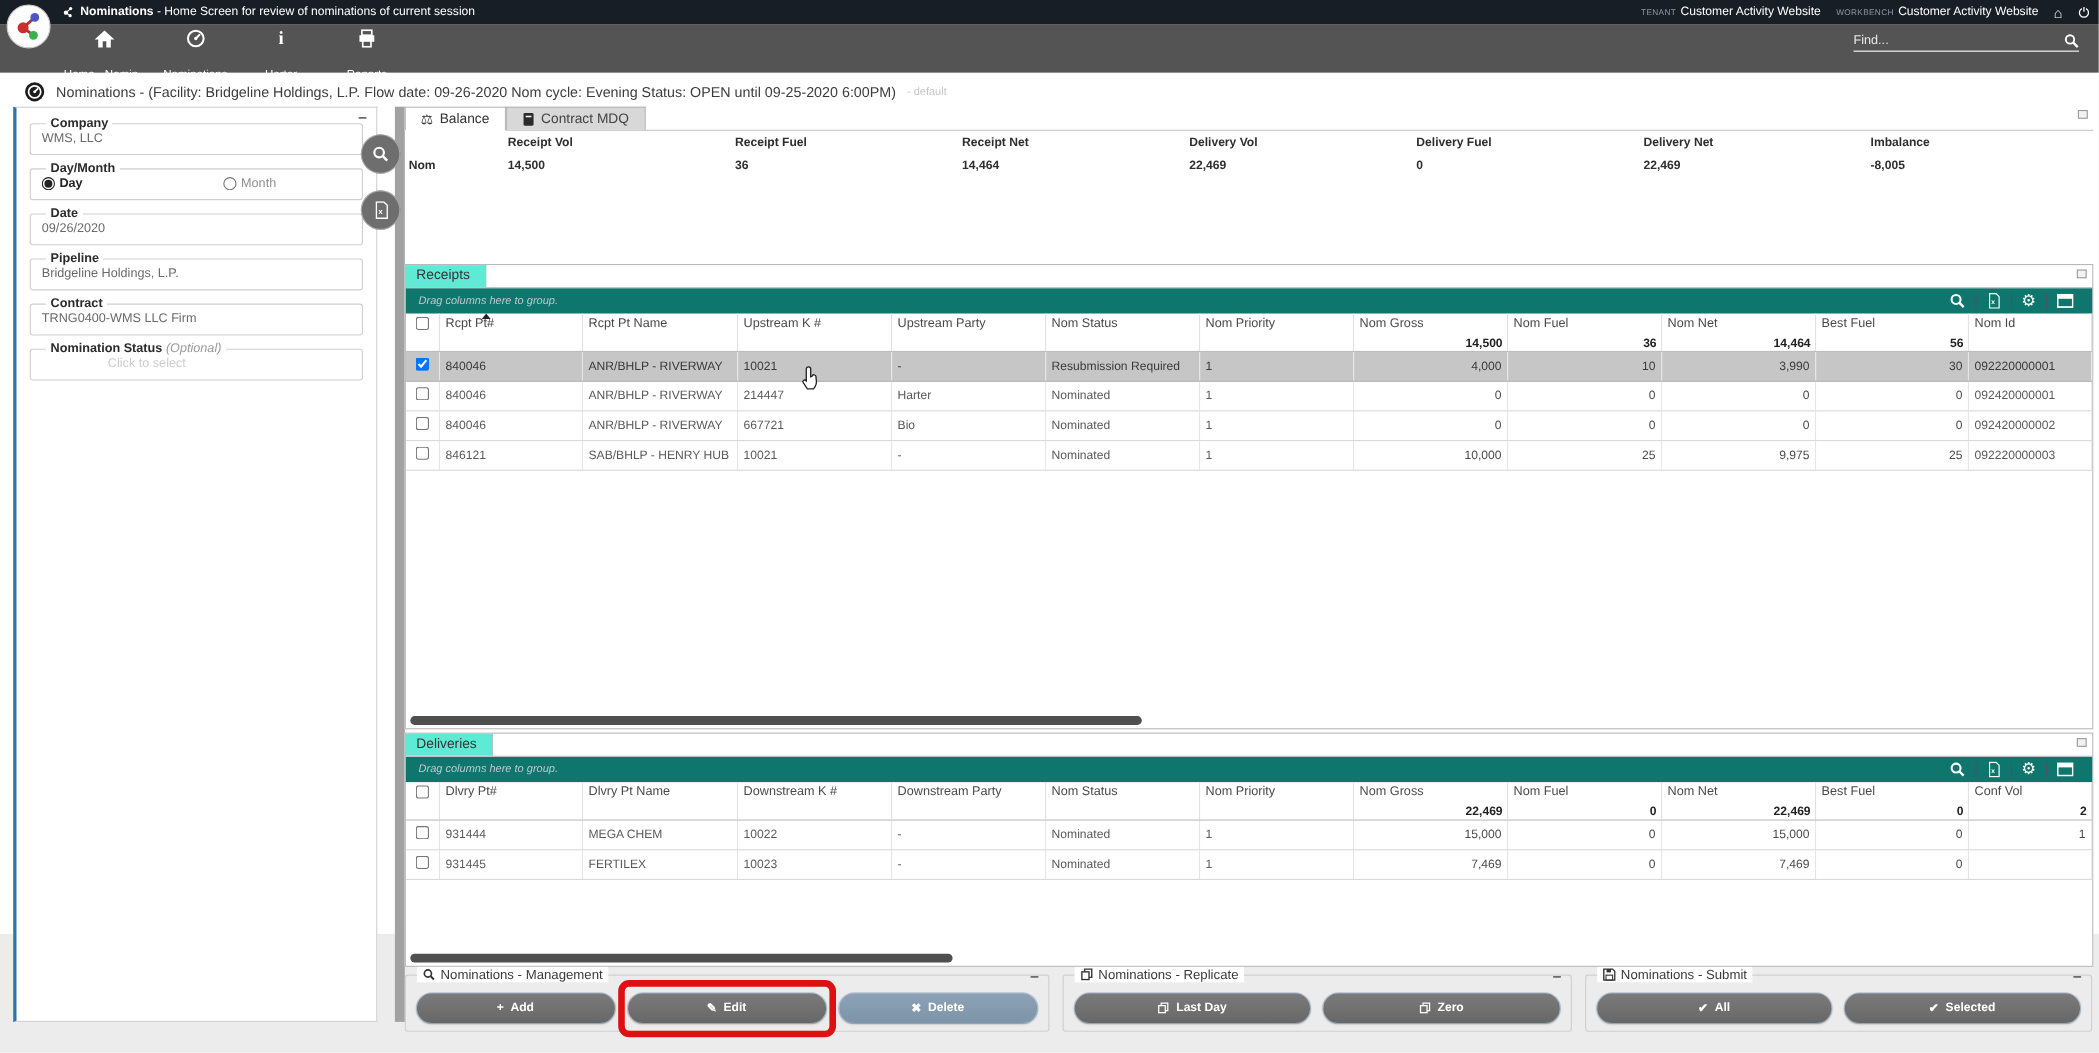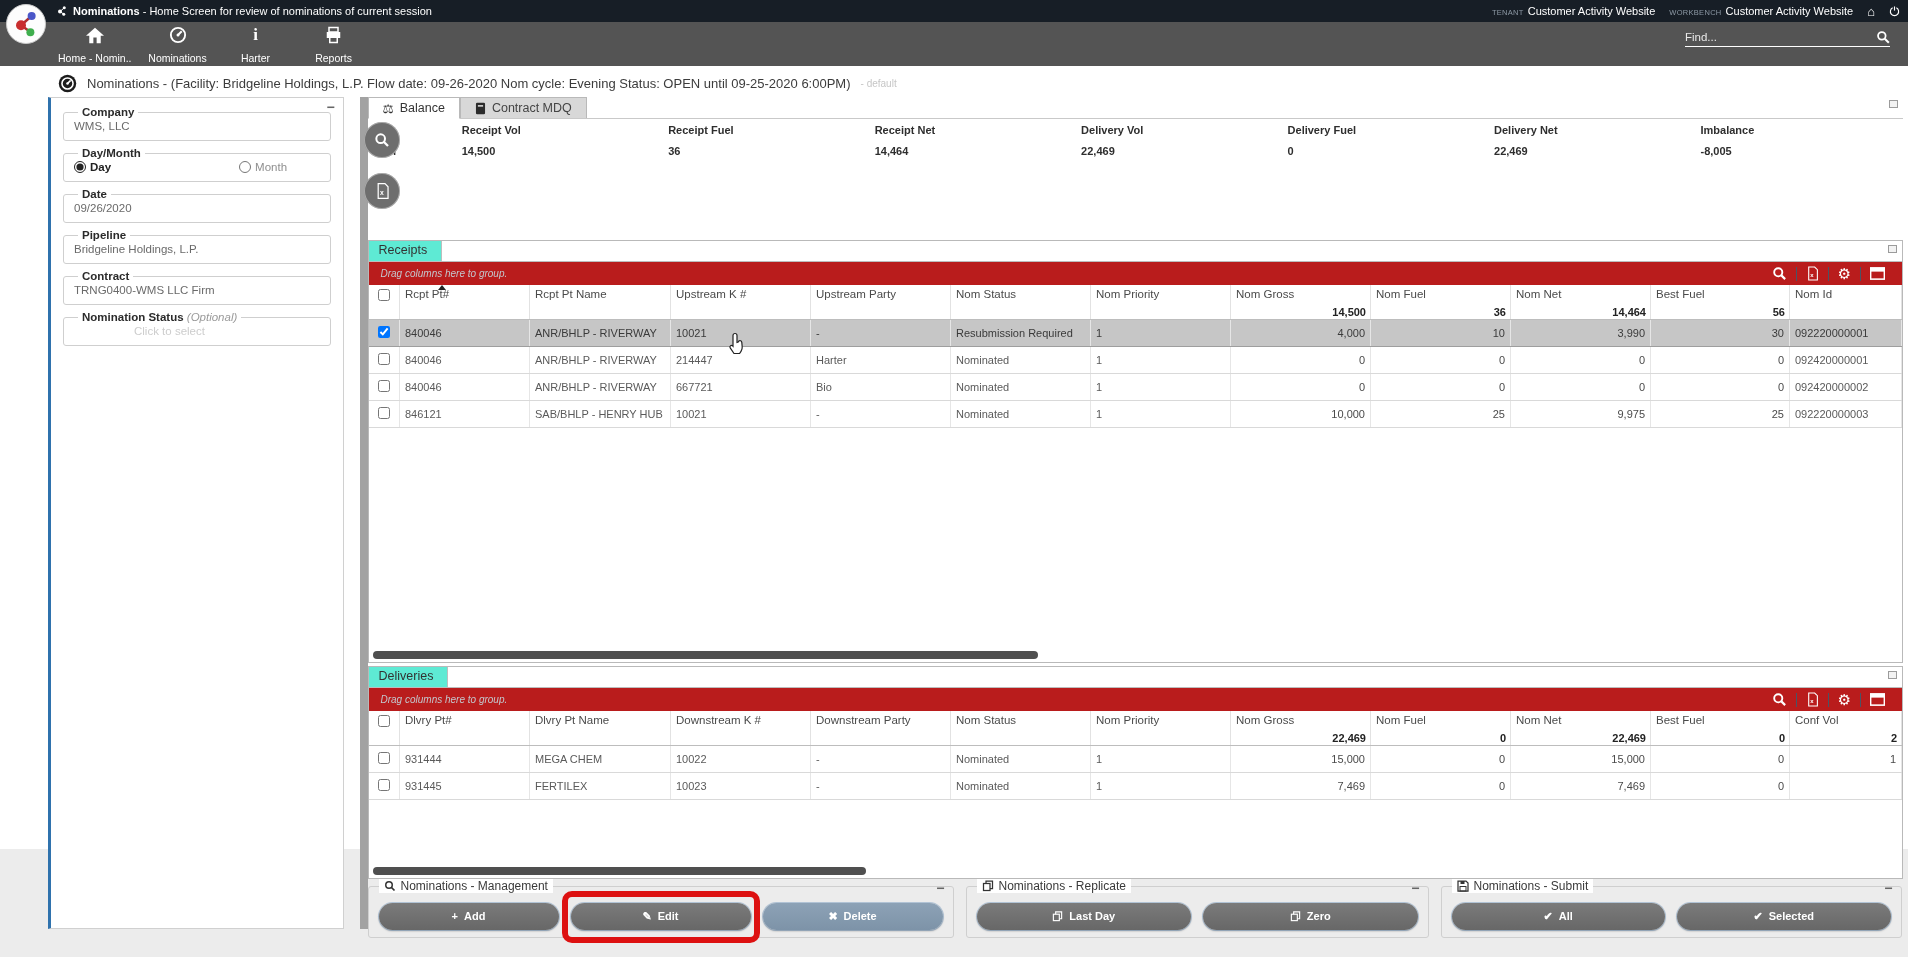"Home - Nomin.." .nav-item .nlab { margin-top: 7px -> 17px }
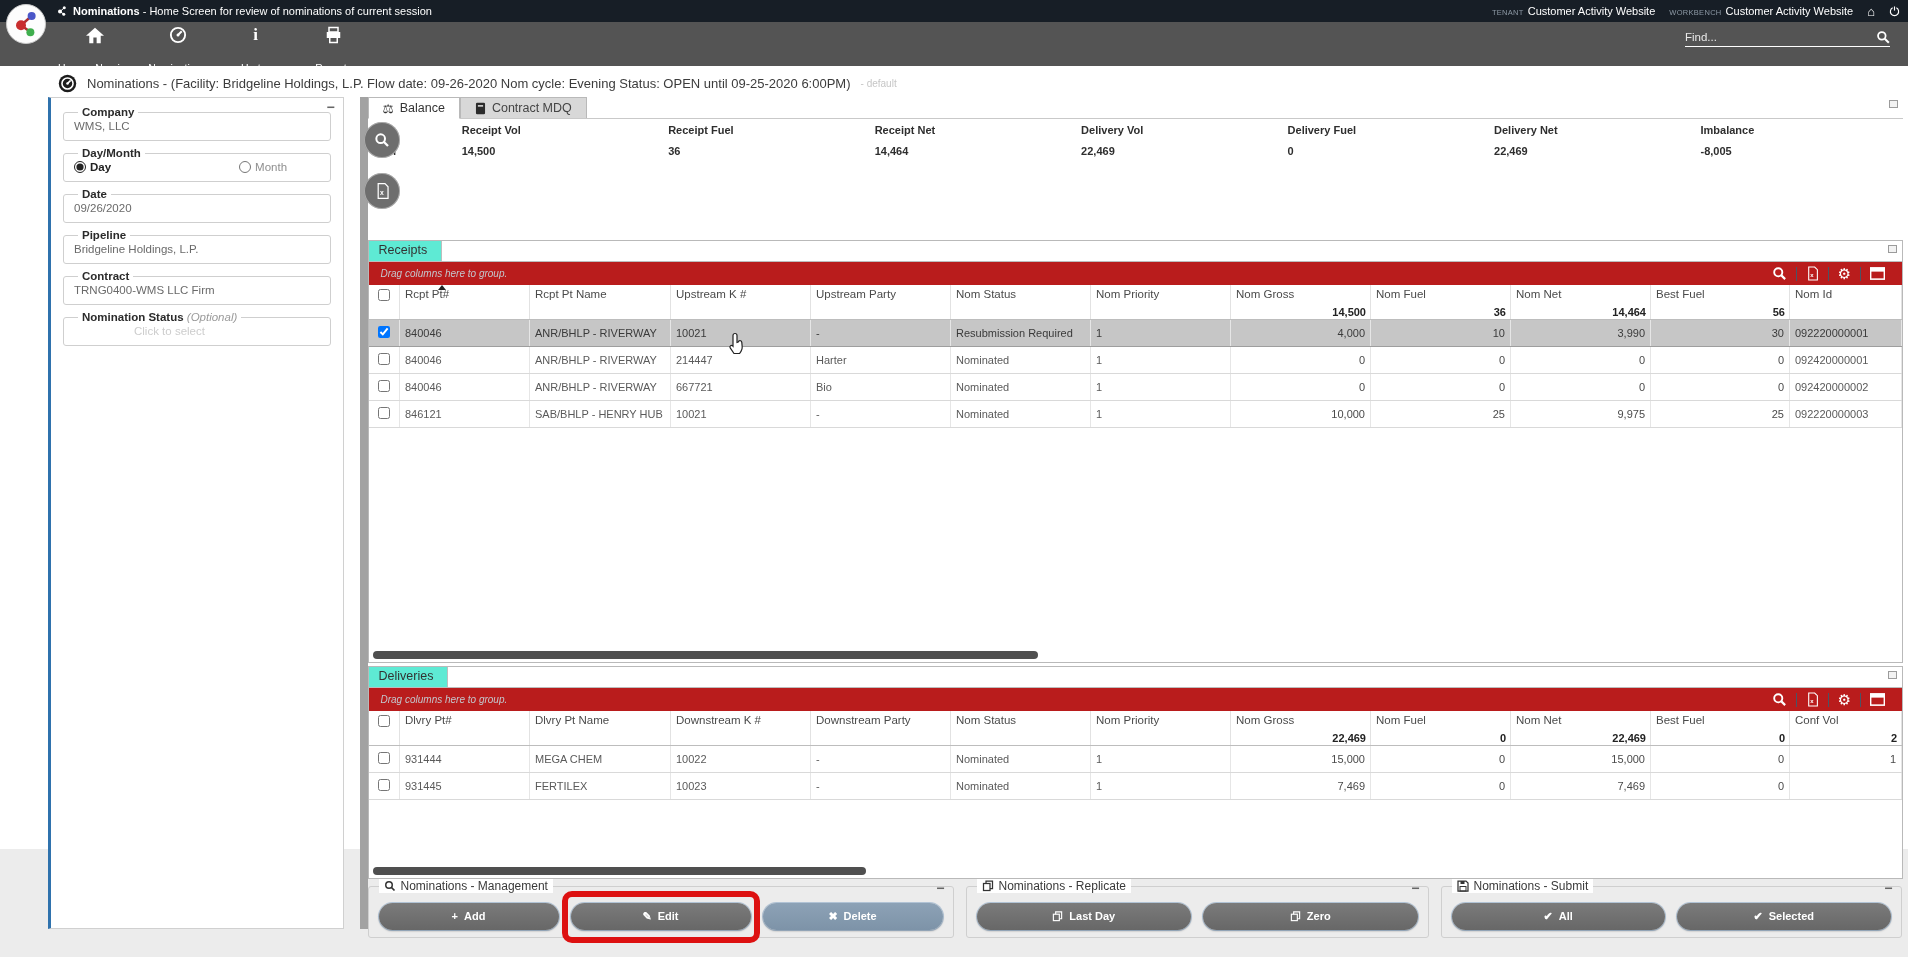"Nominations - (Facility: Bridgeline" .content { padding-left: 36px -> none }
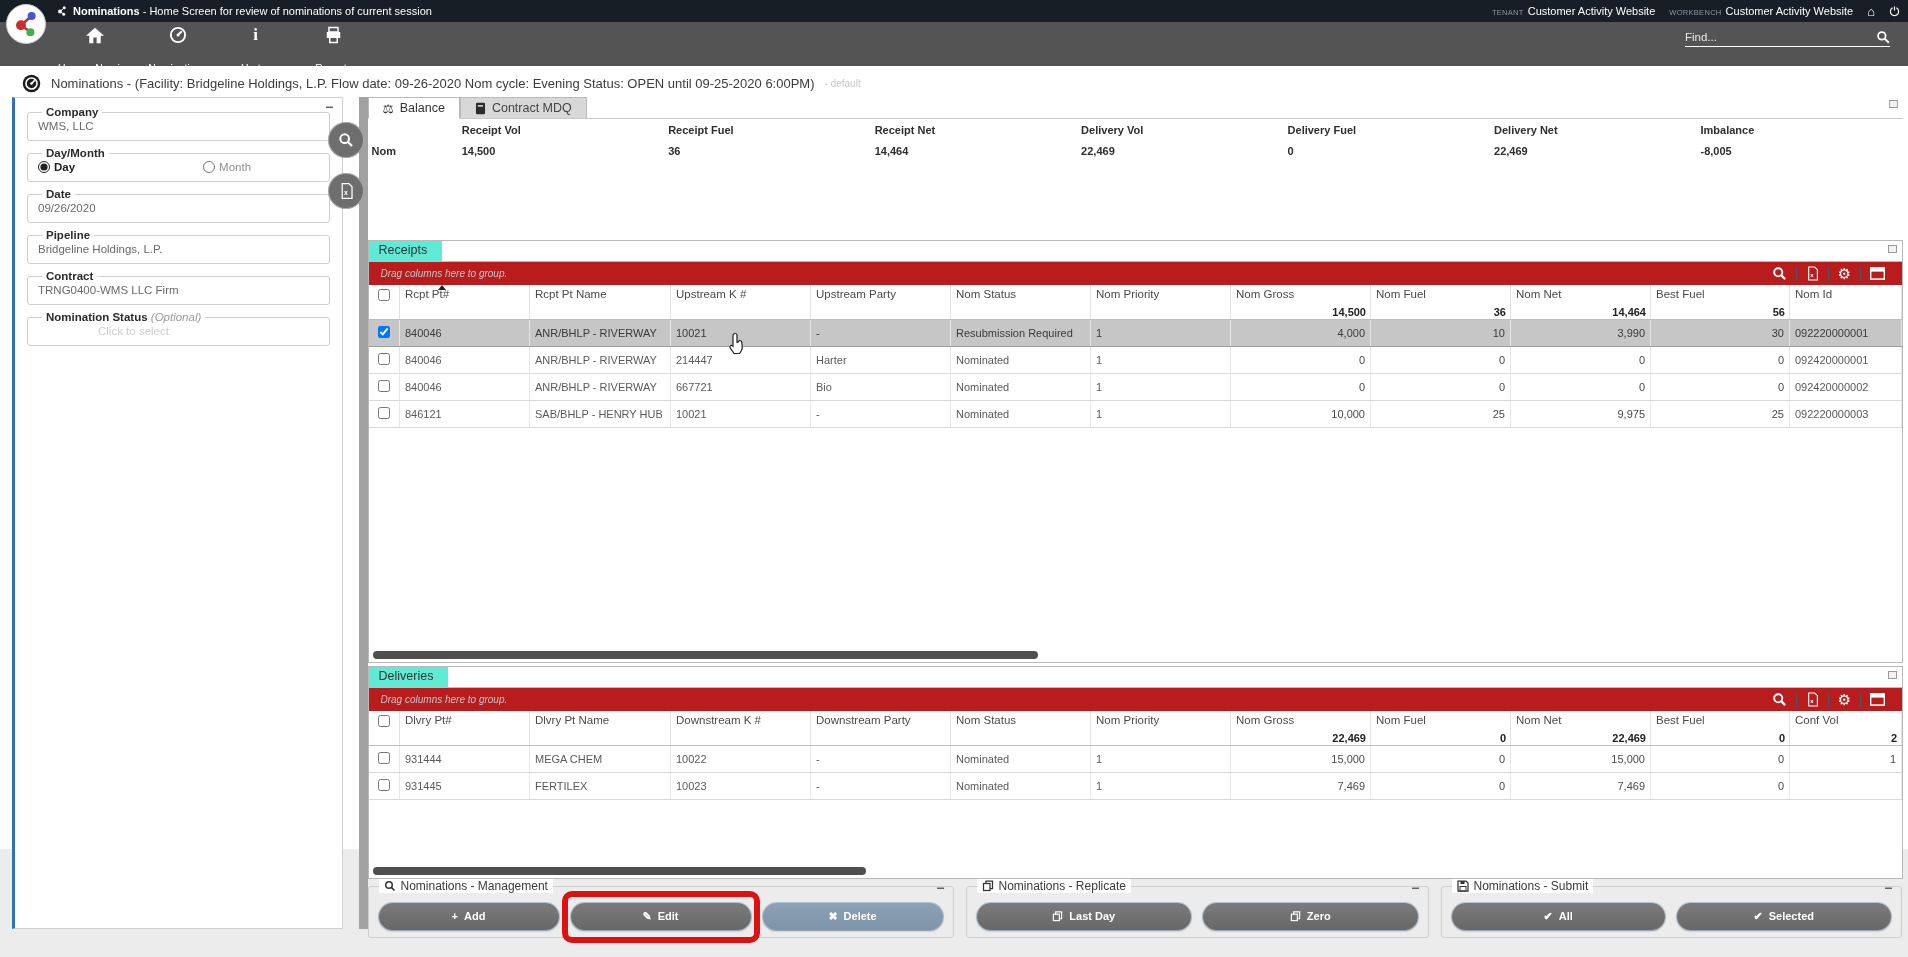"Drag columns here to group." .groupbar { background: #b91c1c -> #0f766e }
